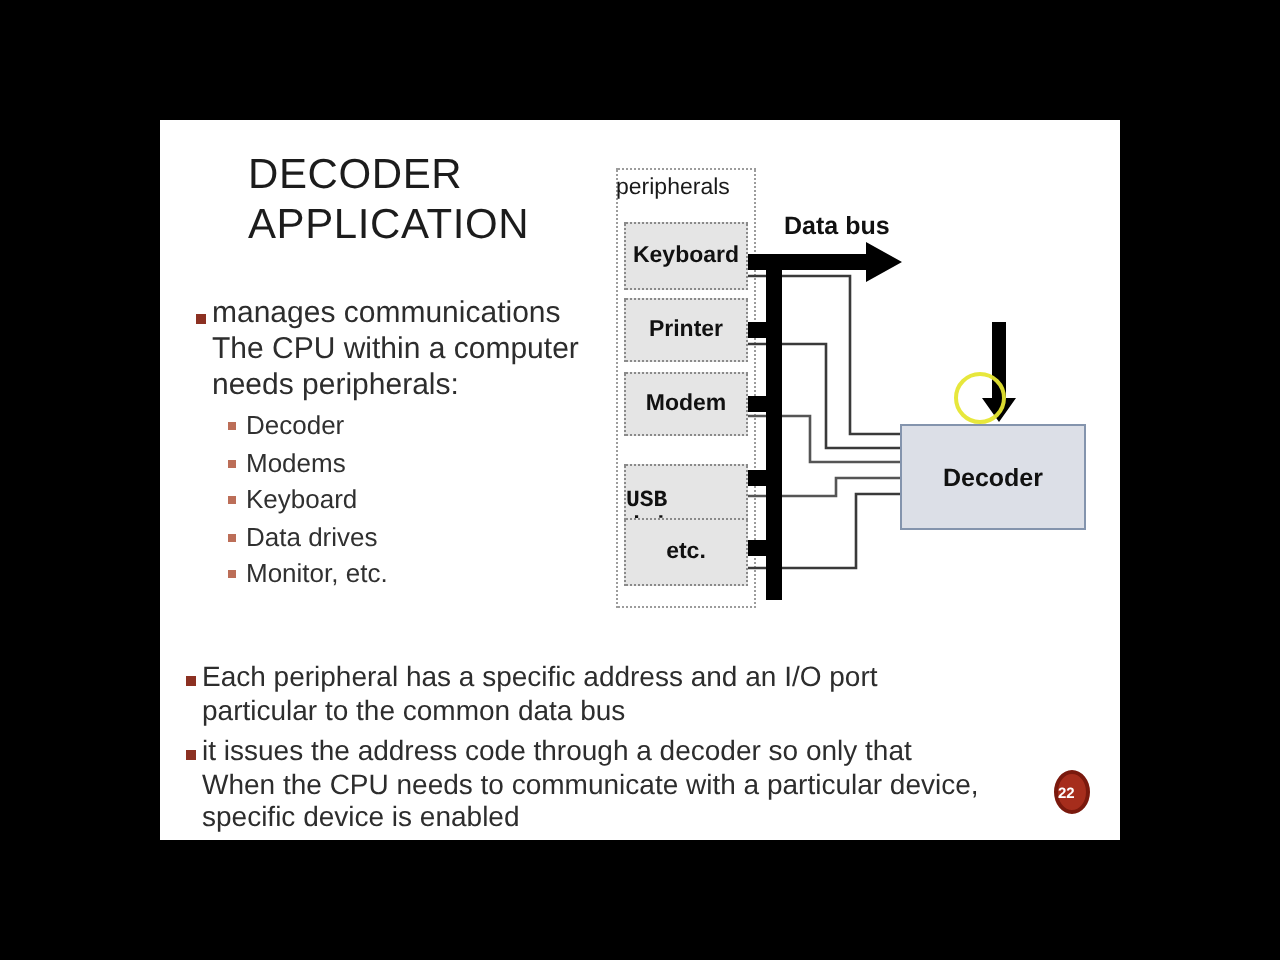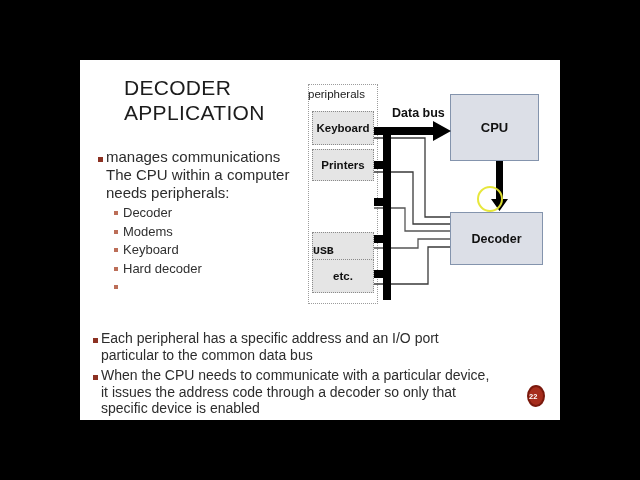"CPU" div.chipbox { html: <div>CPU</div> -> none }
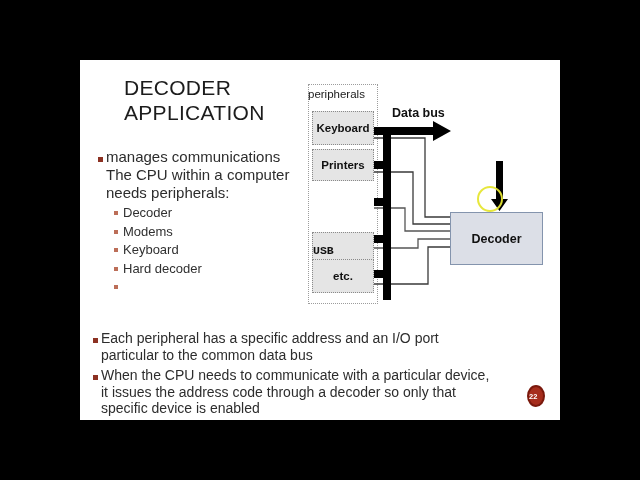"Printers" div.pbox { text: Printers -> Printer }
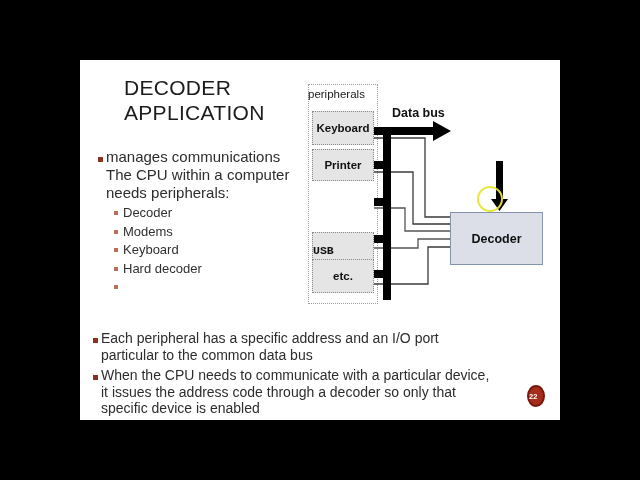"Modem" div.pbox { html: none -> <div>Modem</div> }
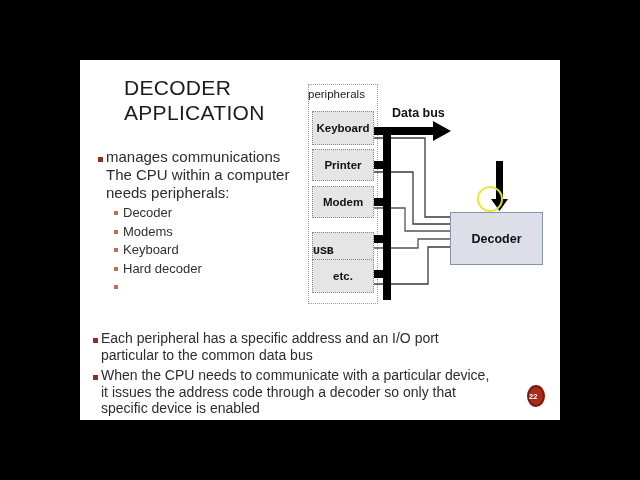"Hard decoder" span { text: Hard decoder -> Data drives }
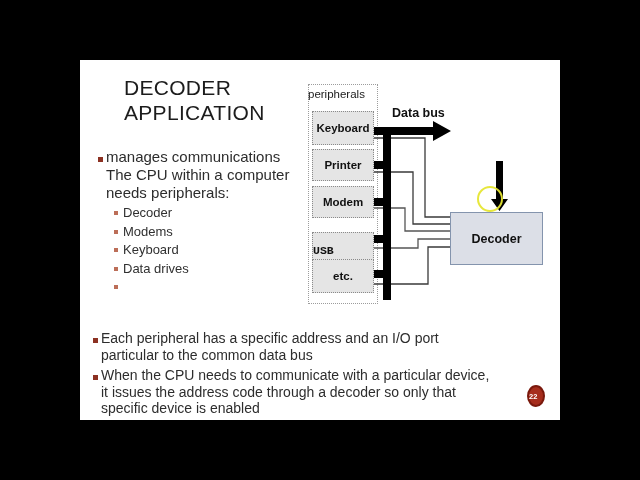"Monitor, etc." span { html: none -> <span>Monitor, etc.</span> }
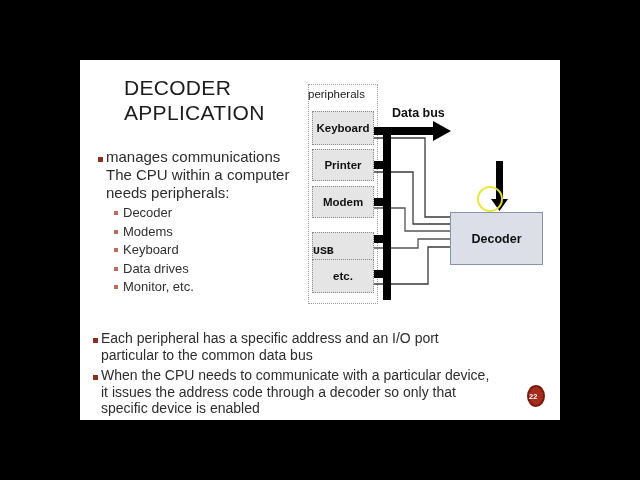"When the CPU needs to" div { order: before "it issues the address code" -> after "it issues the address code" }
